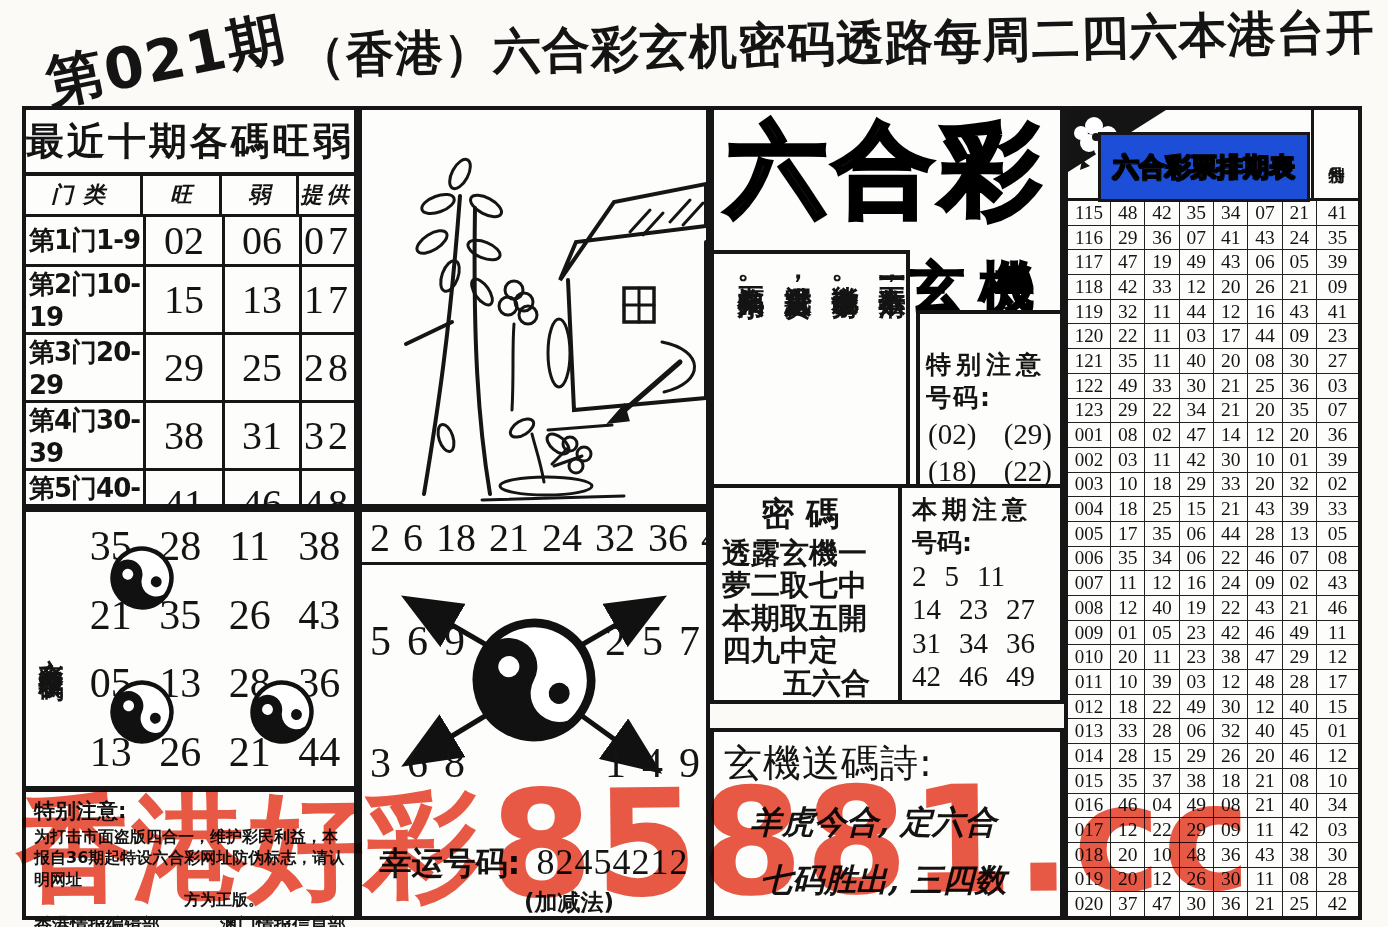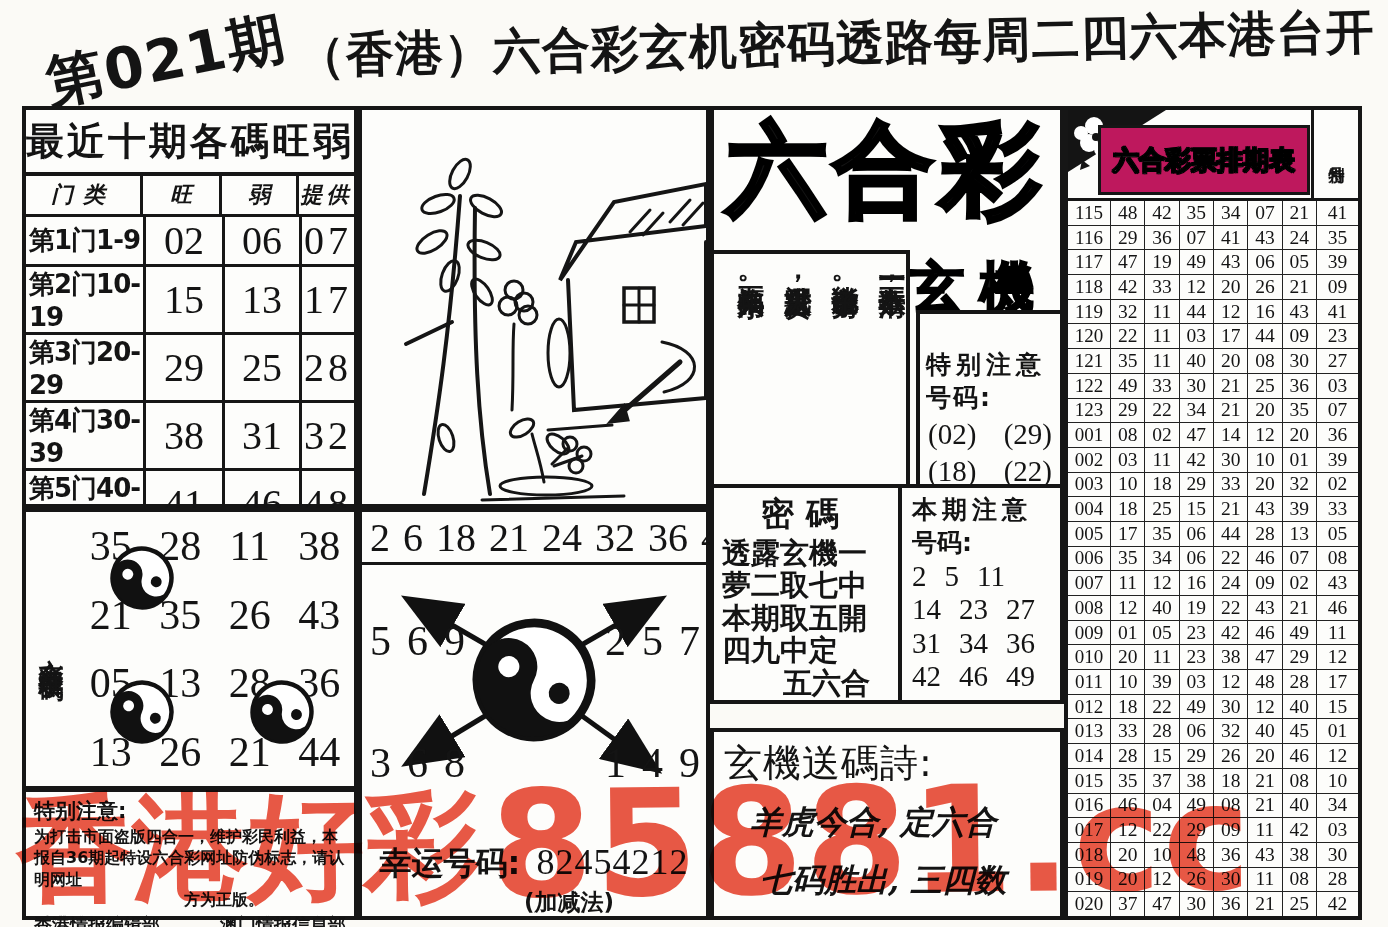"六合彩票排期表" .sched-title-box { background: #be185d -> #1d4ed8; top: 15px -> 22px }
